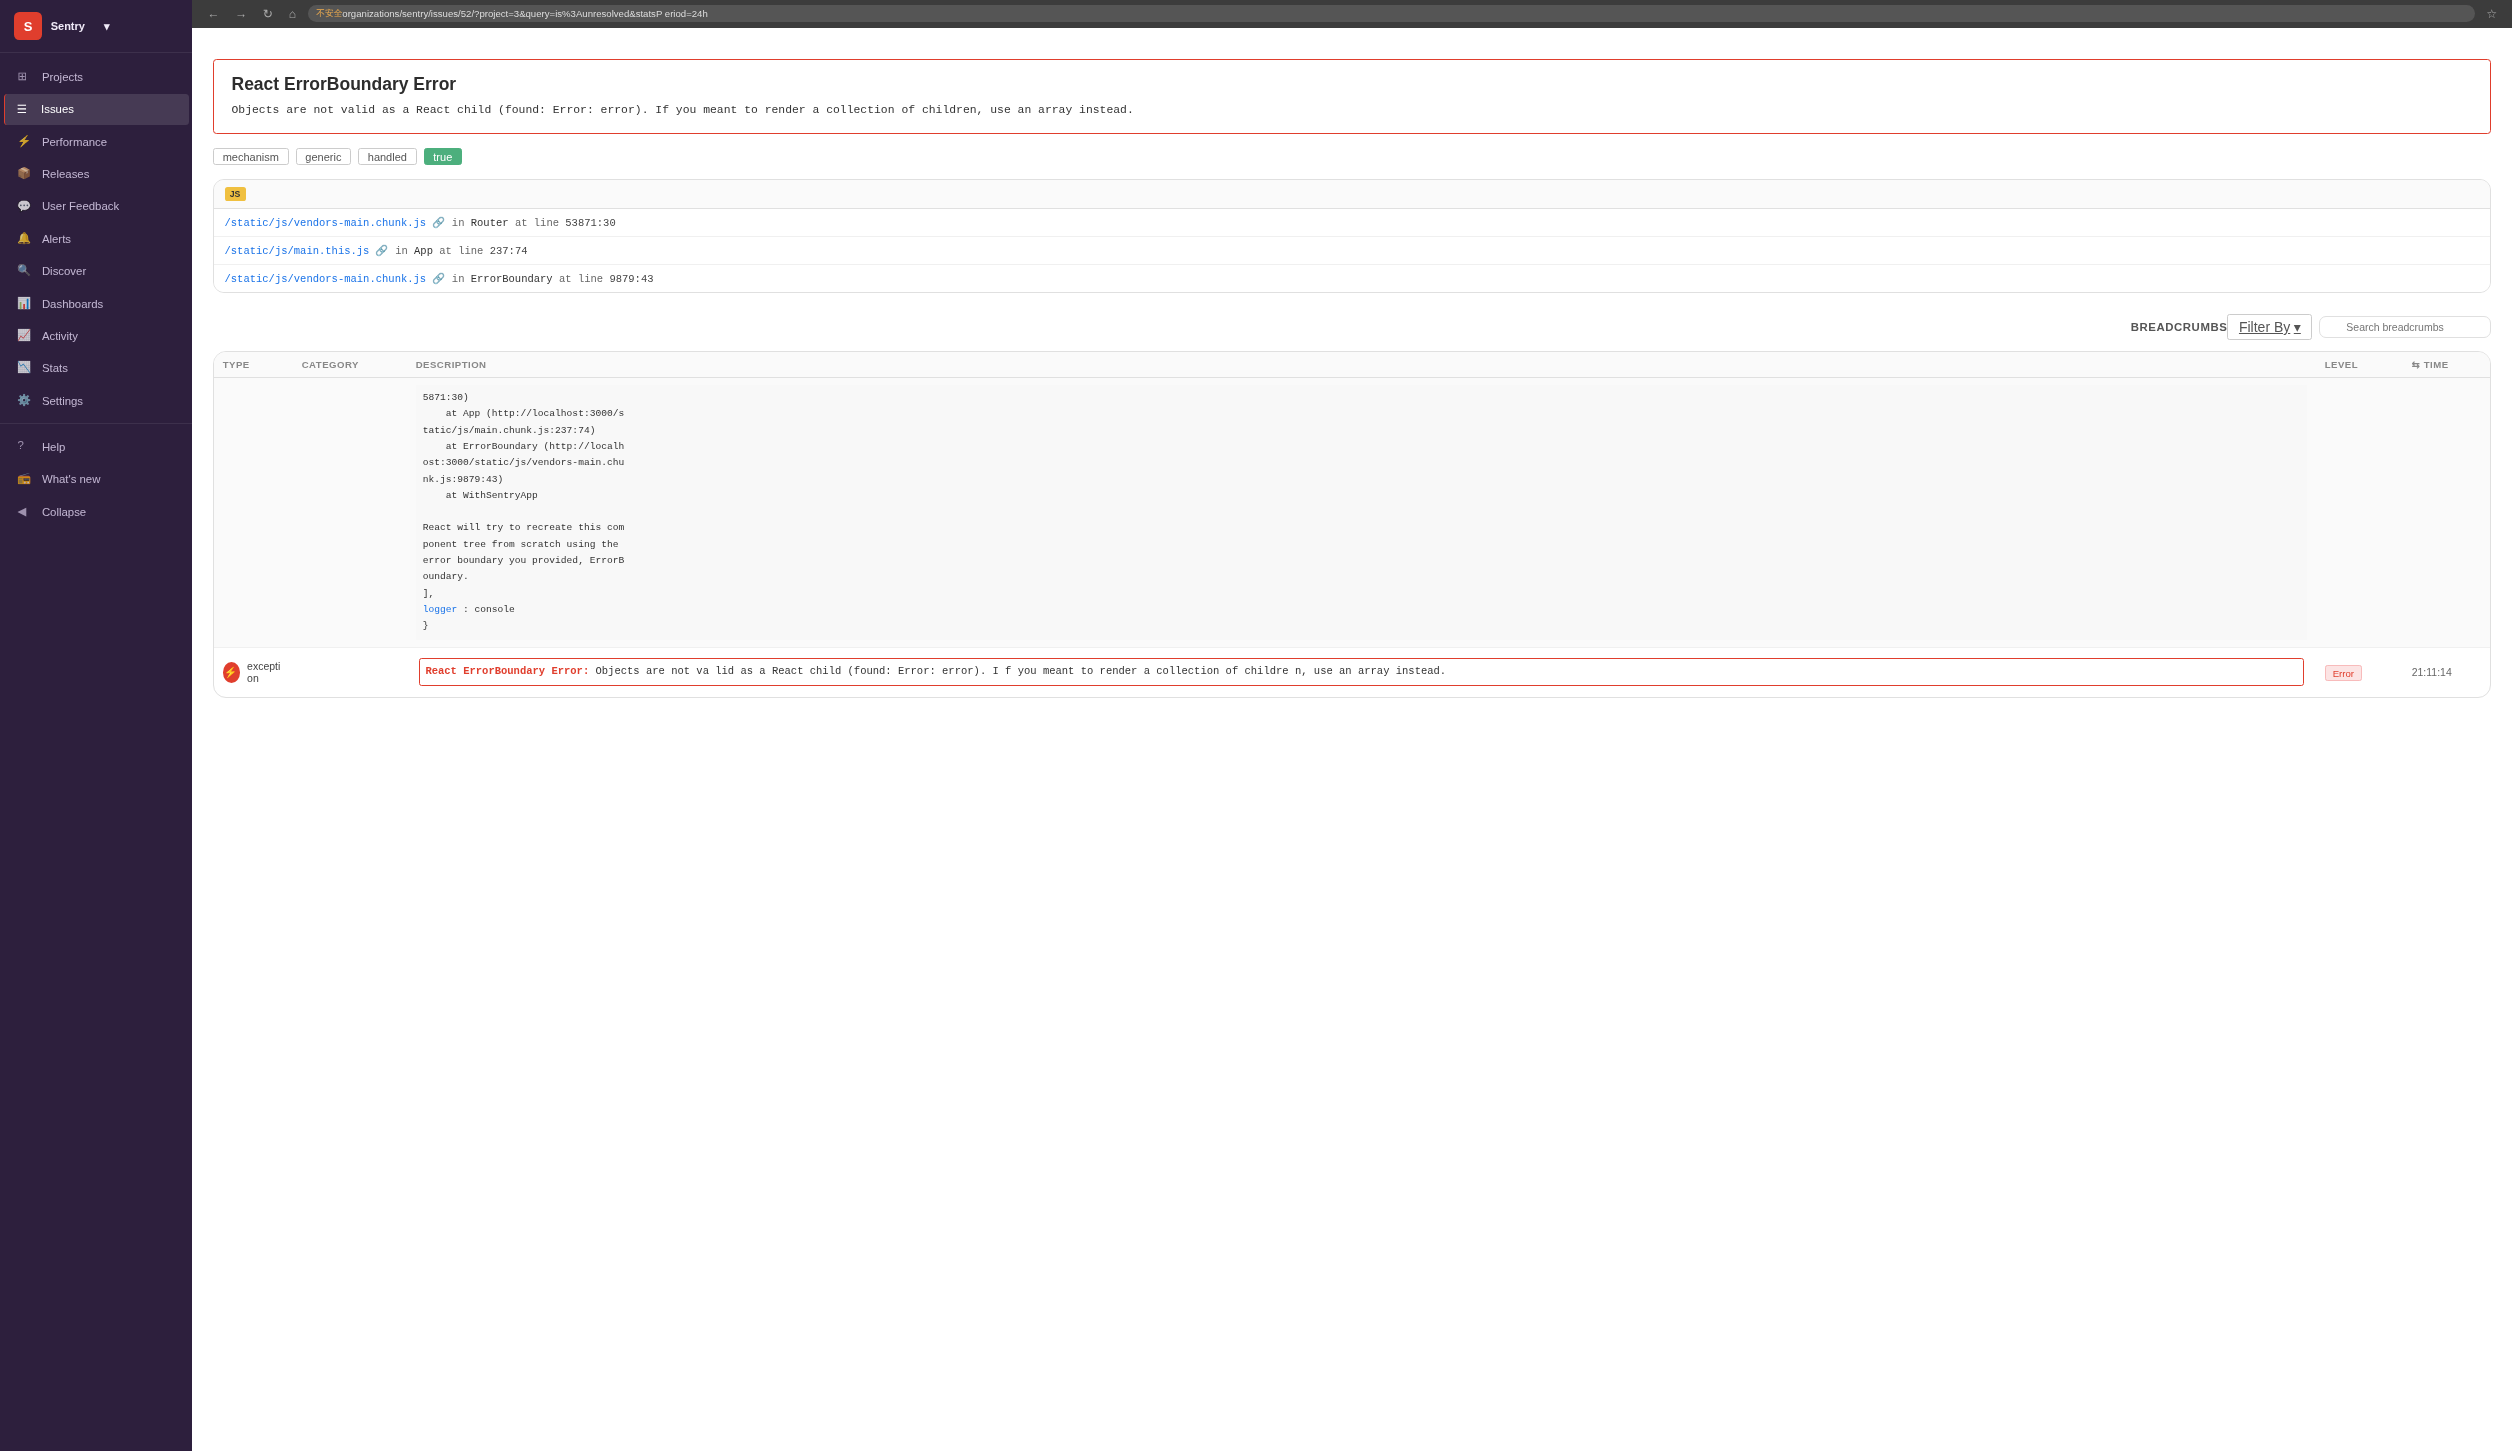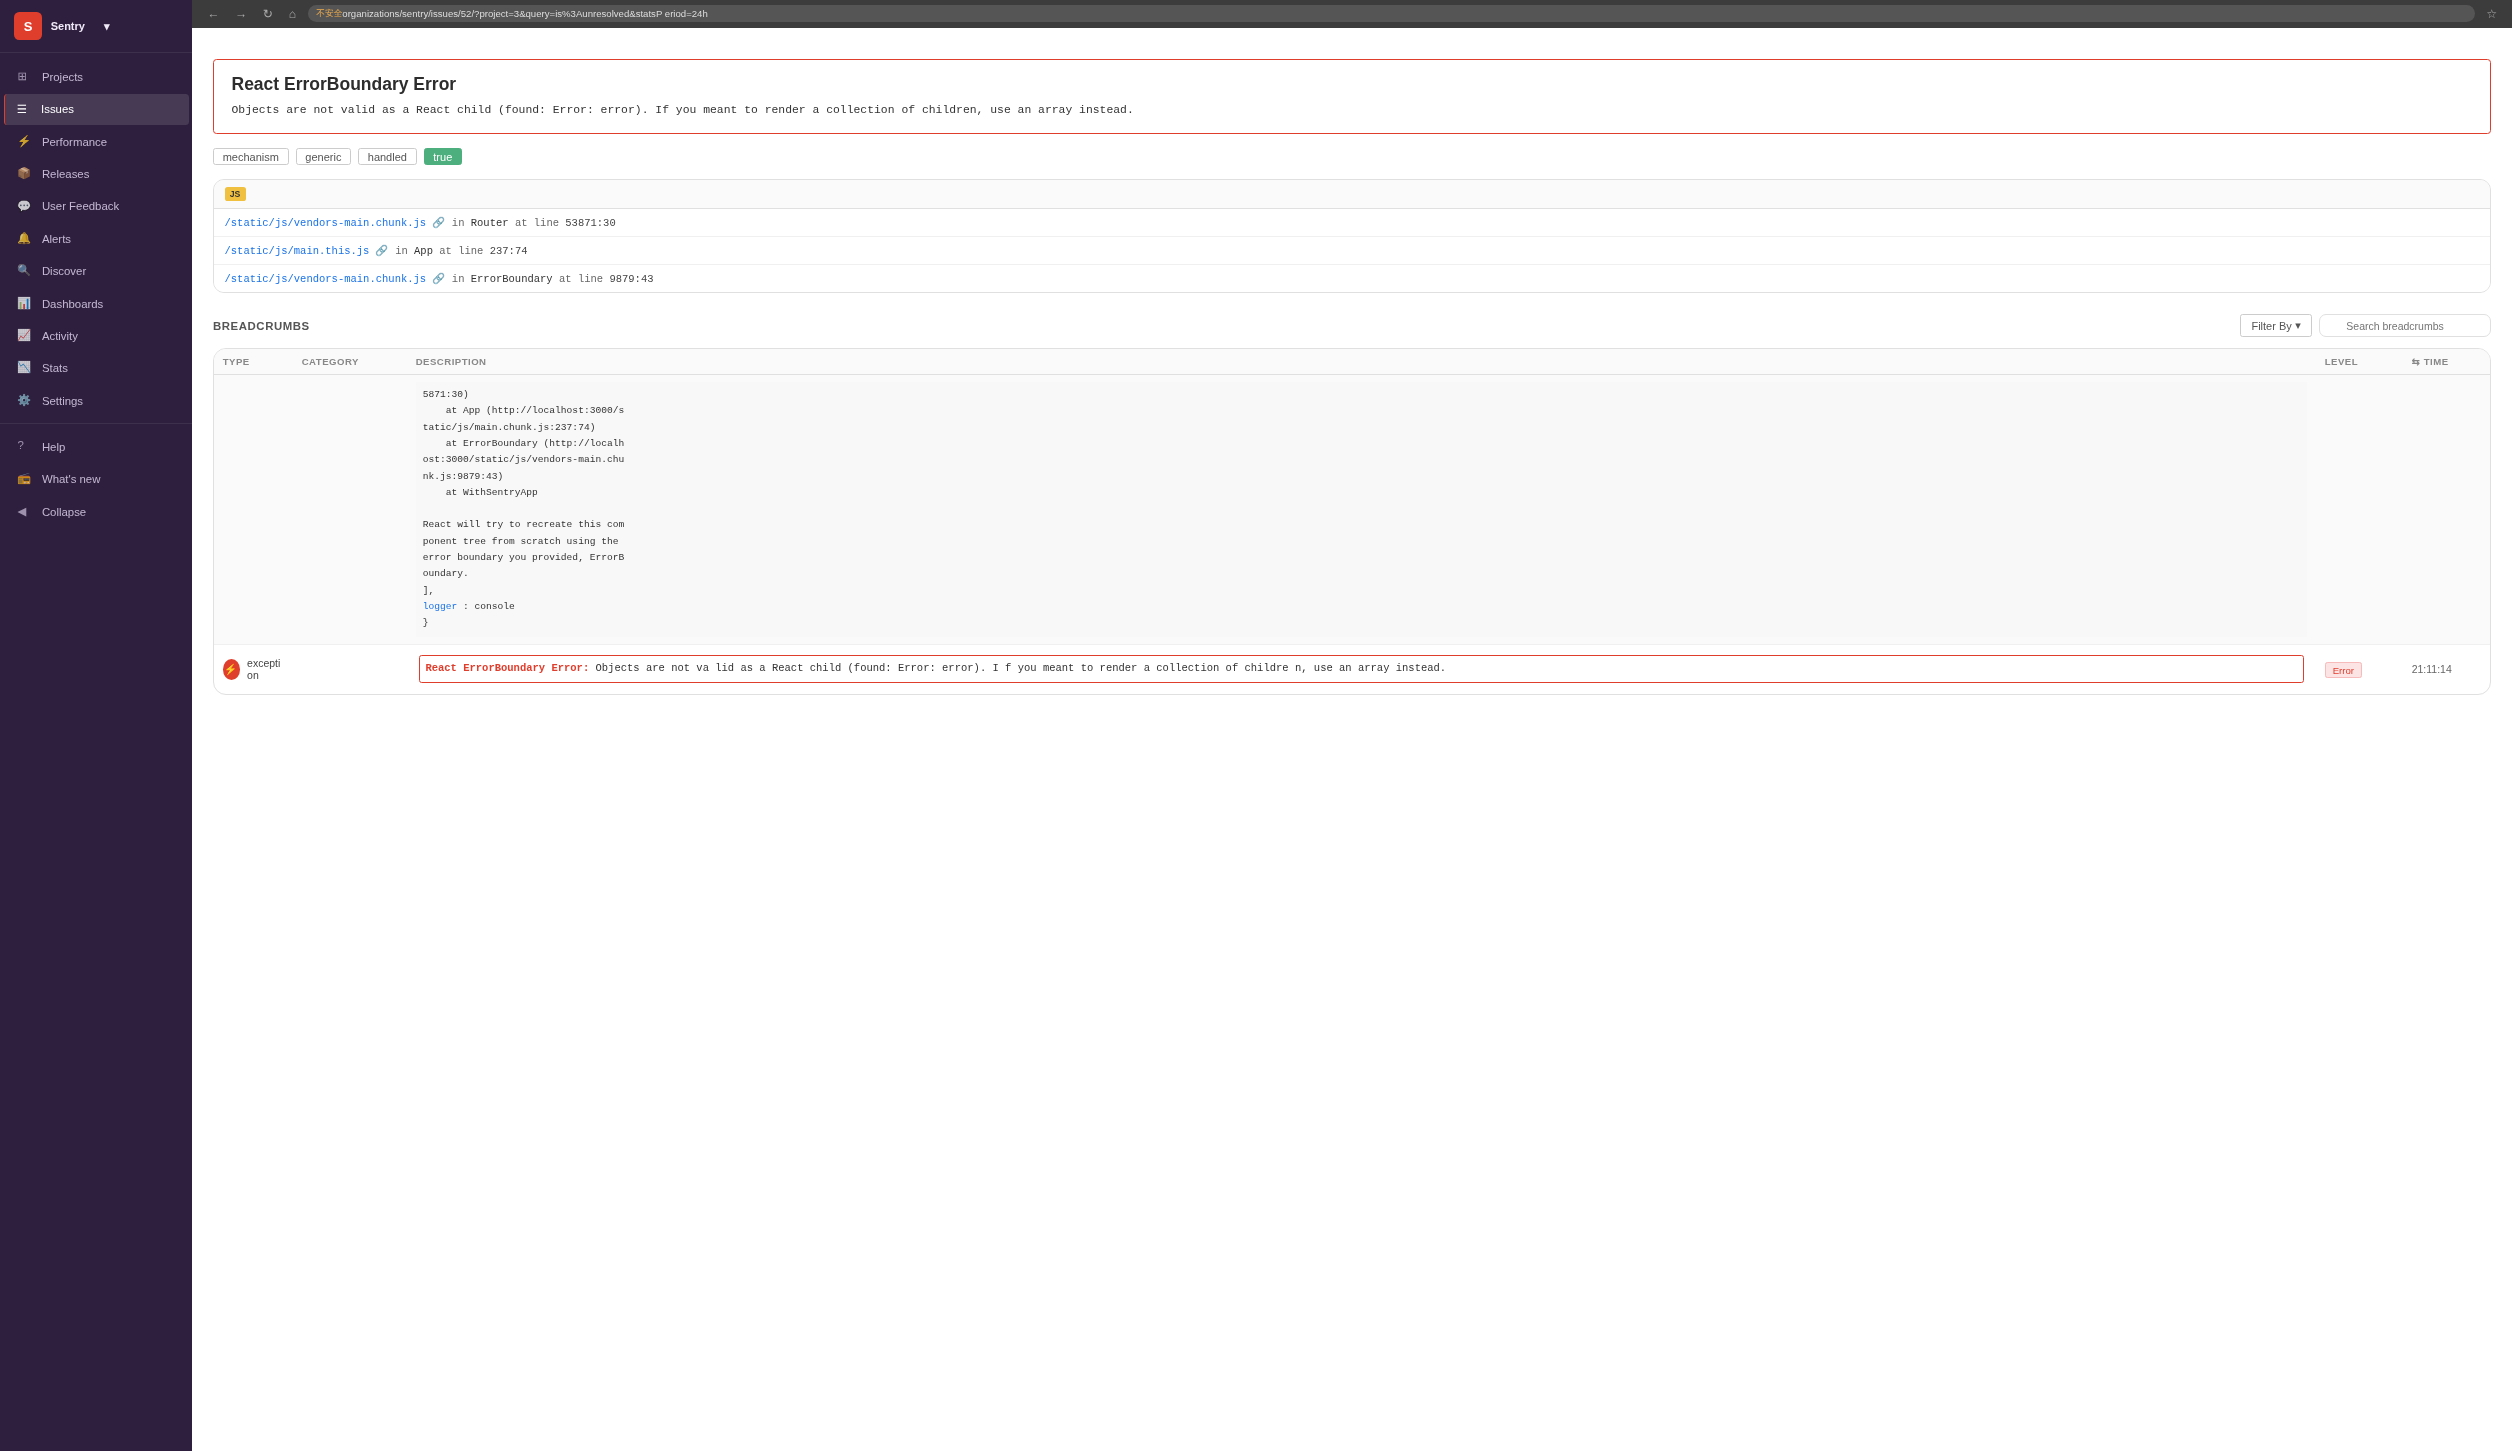"BREADCRUMBS" .section-header { justify-content: space-between -> flex-end }
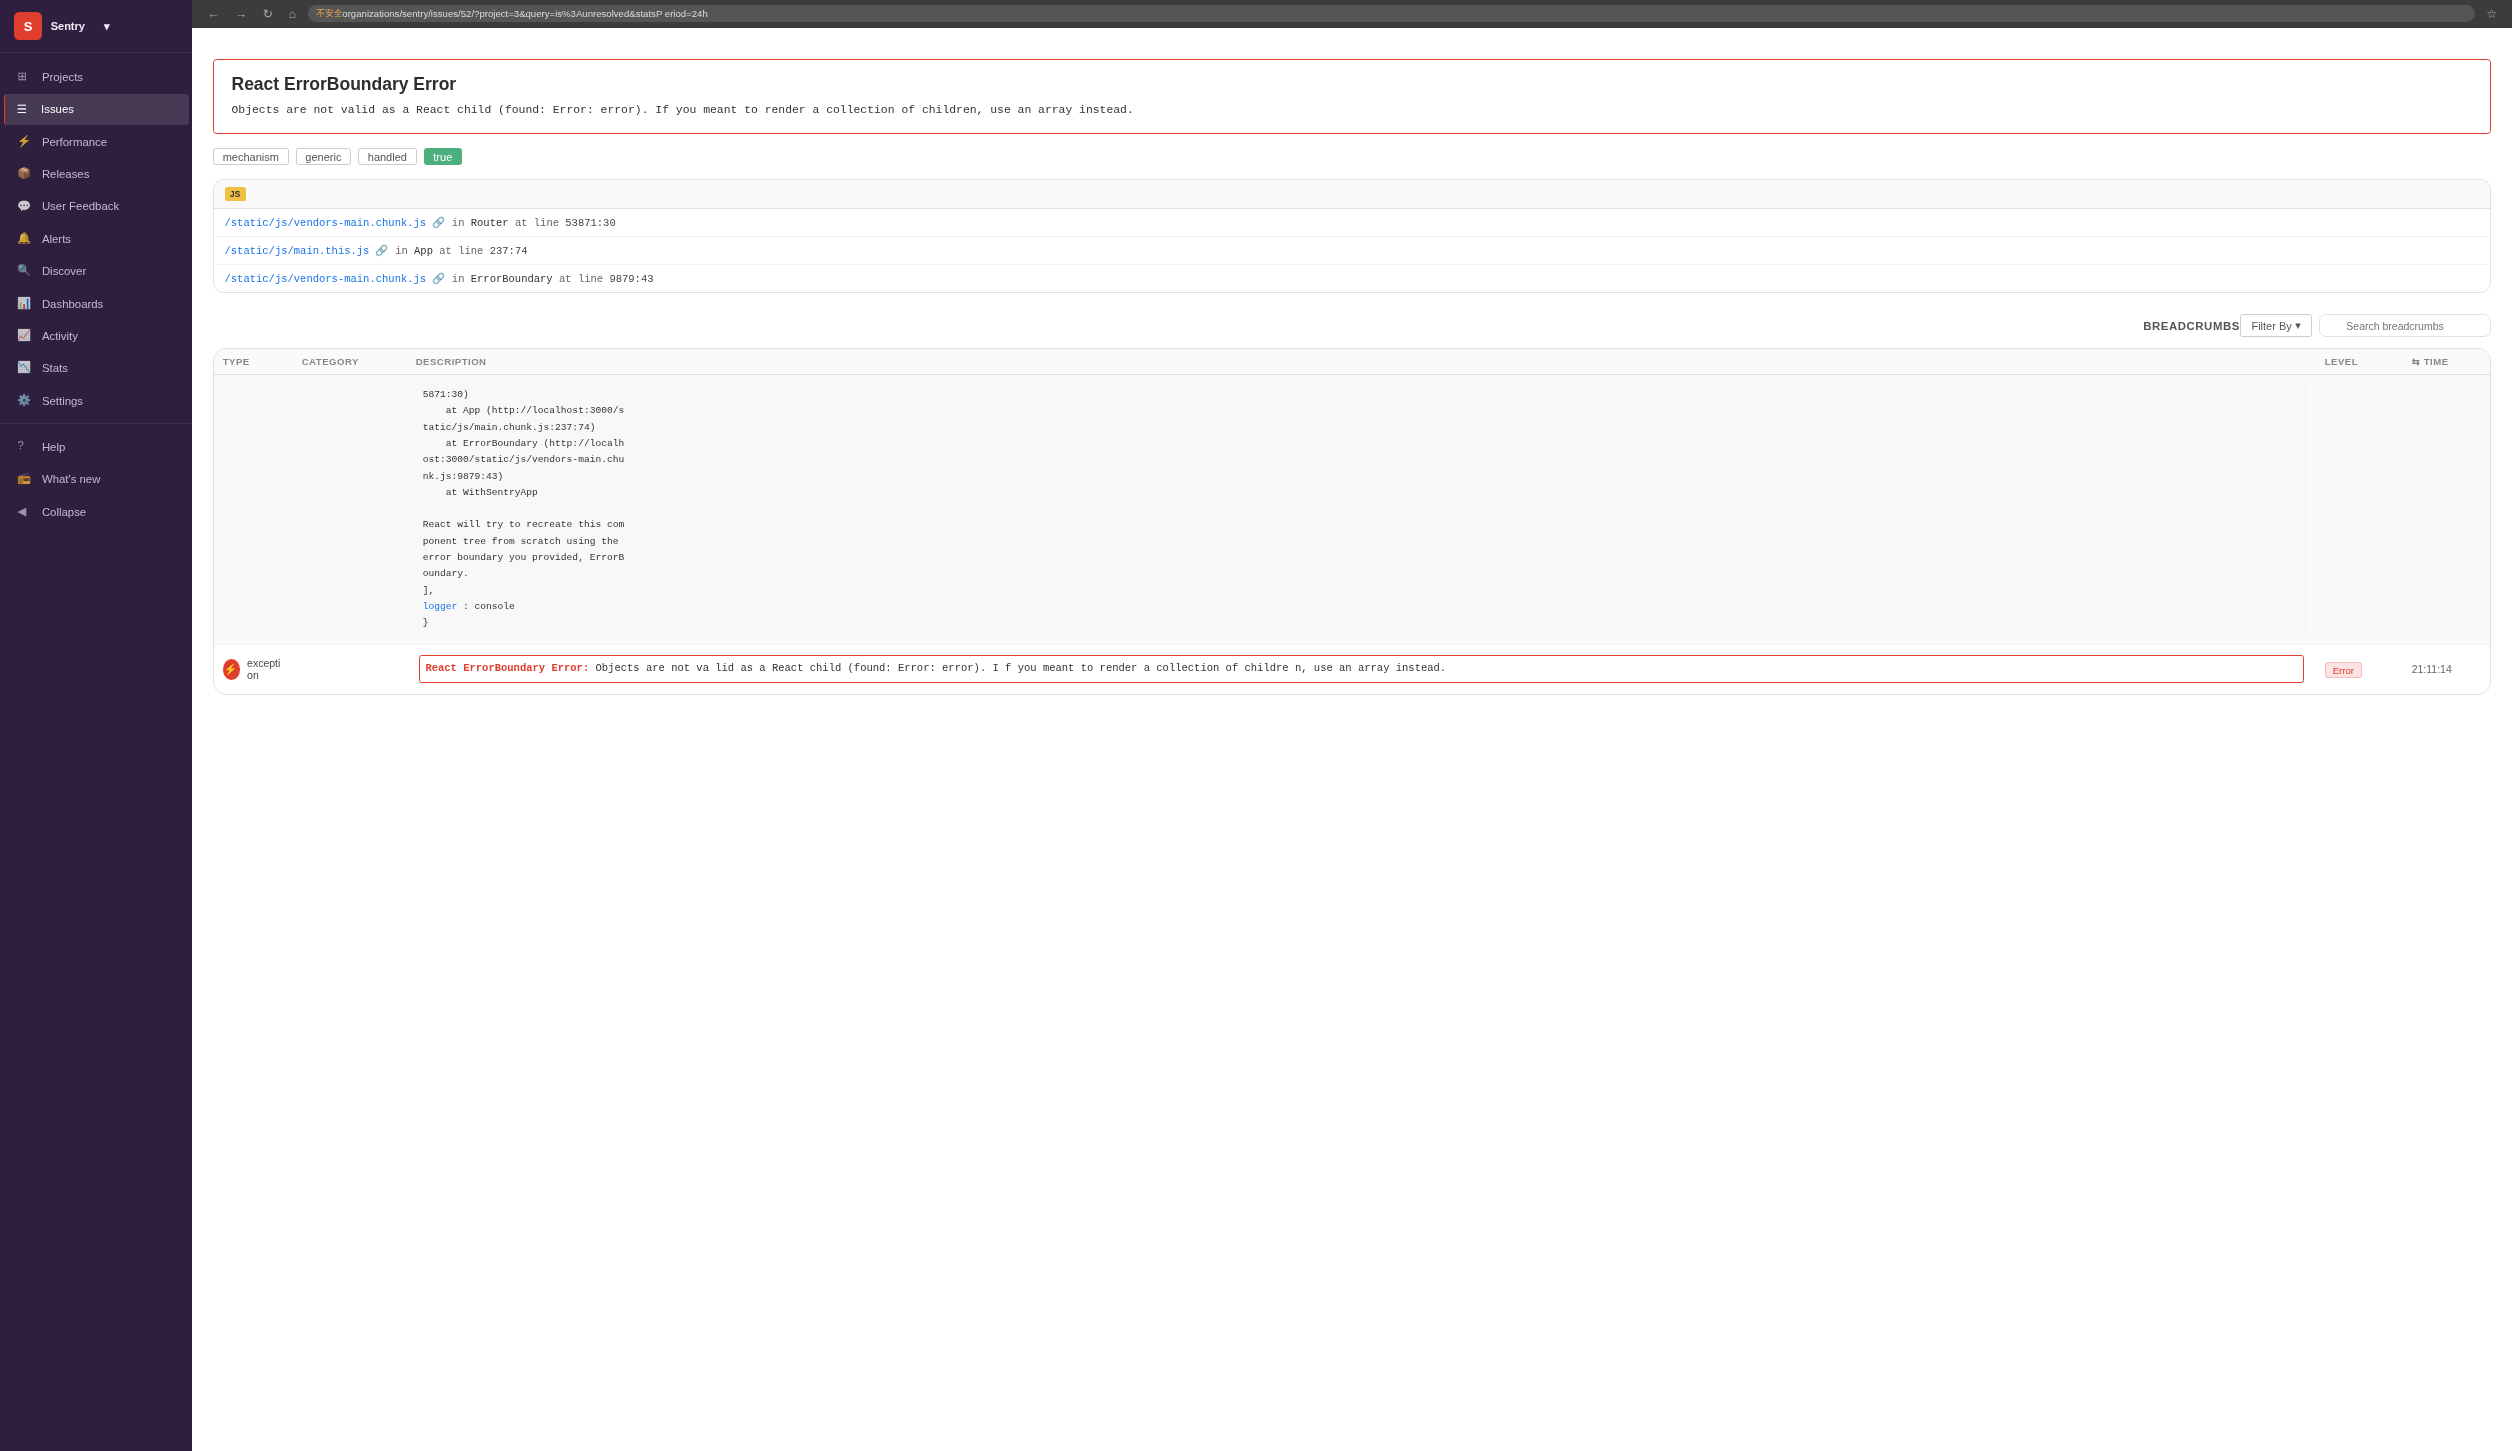"Filter By" .filter-btn { font-size: 11px -> 14px; text-decoration: none -> underline }
